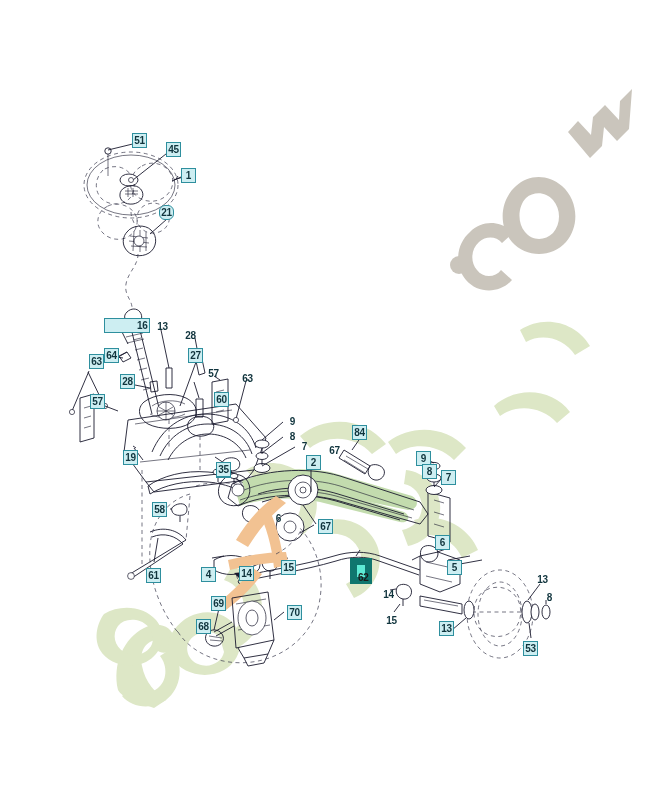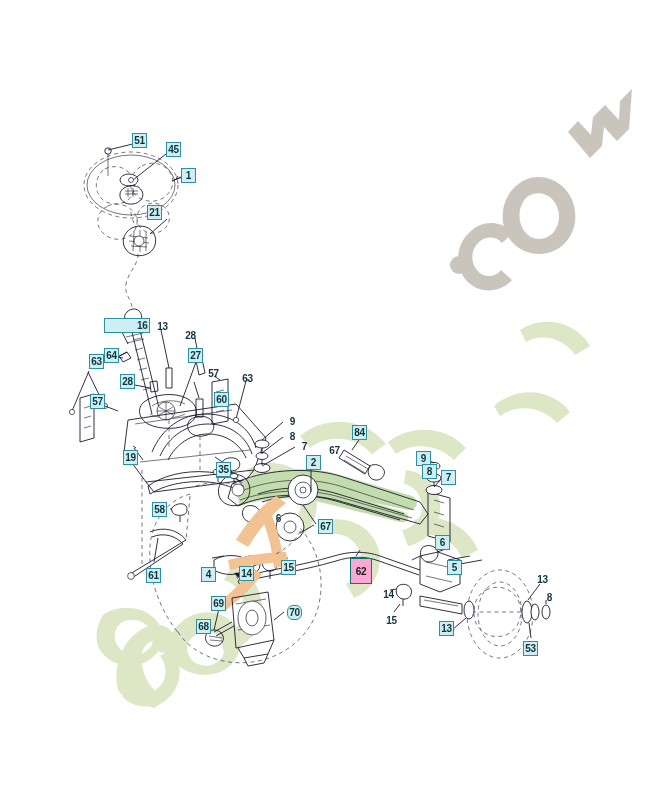"21" div.part-label { border-radius: none -> 6px; left: 147px -> 159px }
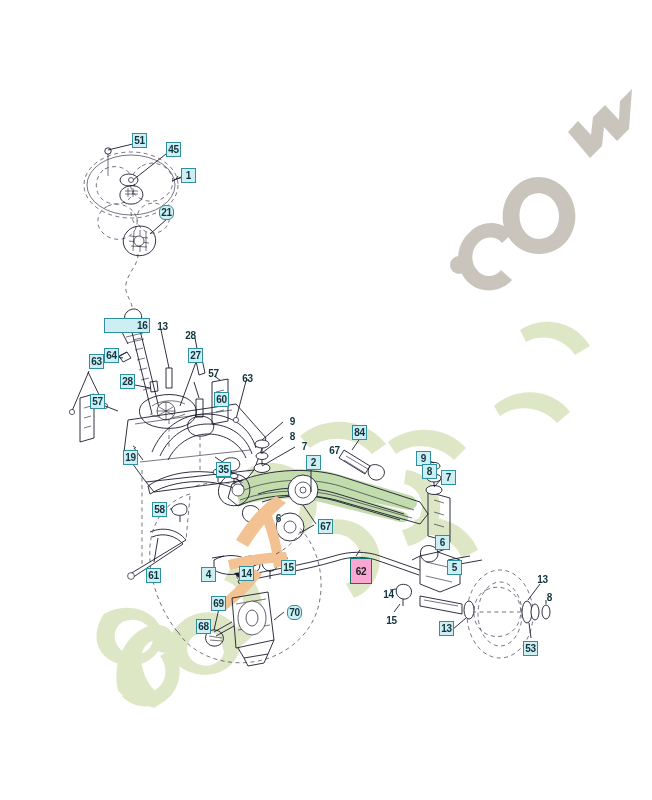"62" .part-label.highlight { background: #f9a8d4 -> #5eead4; border: 1px solid #0f766e -> 7px solid #0f766e }
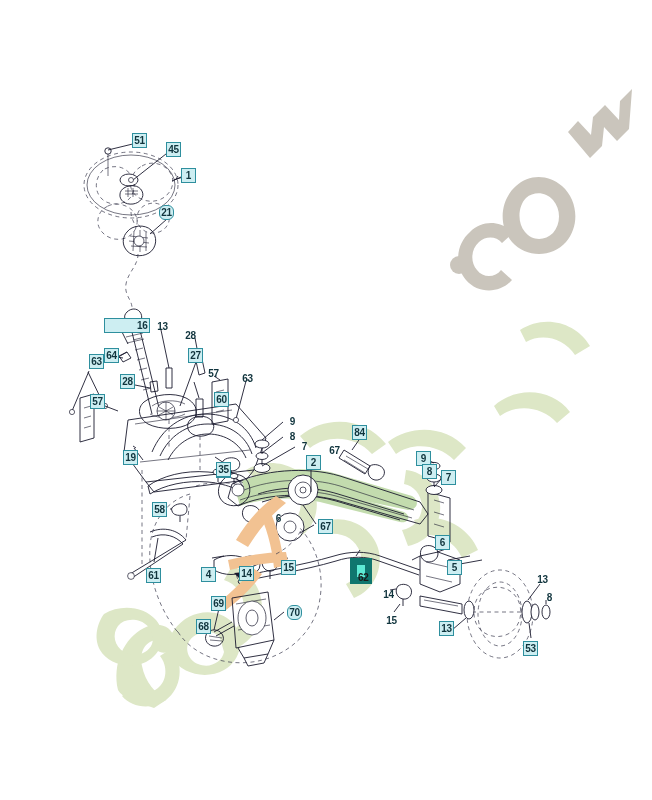"70" div.part-label { border-radius: 6px -> none }
